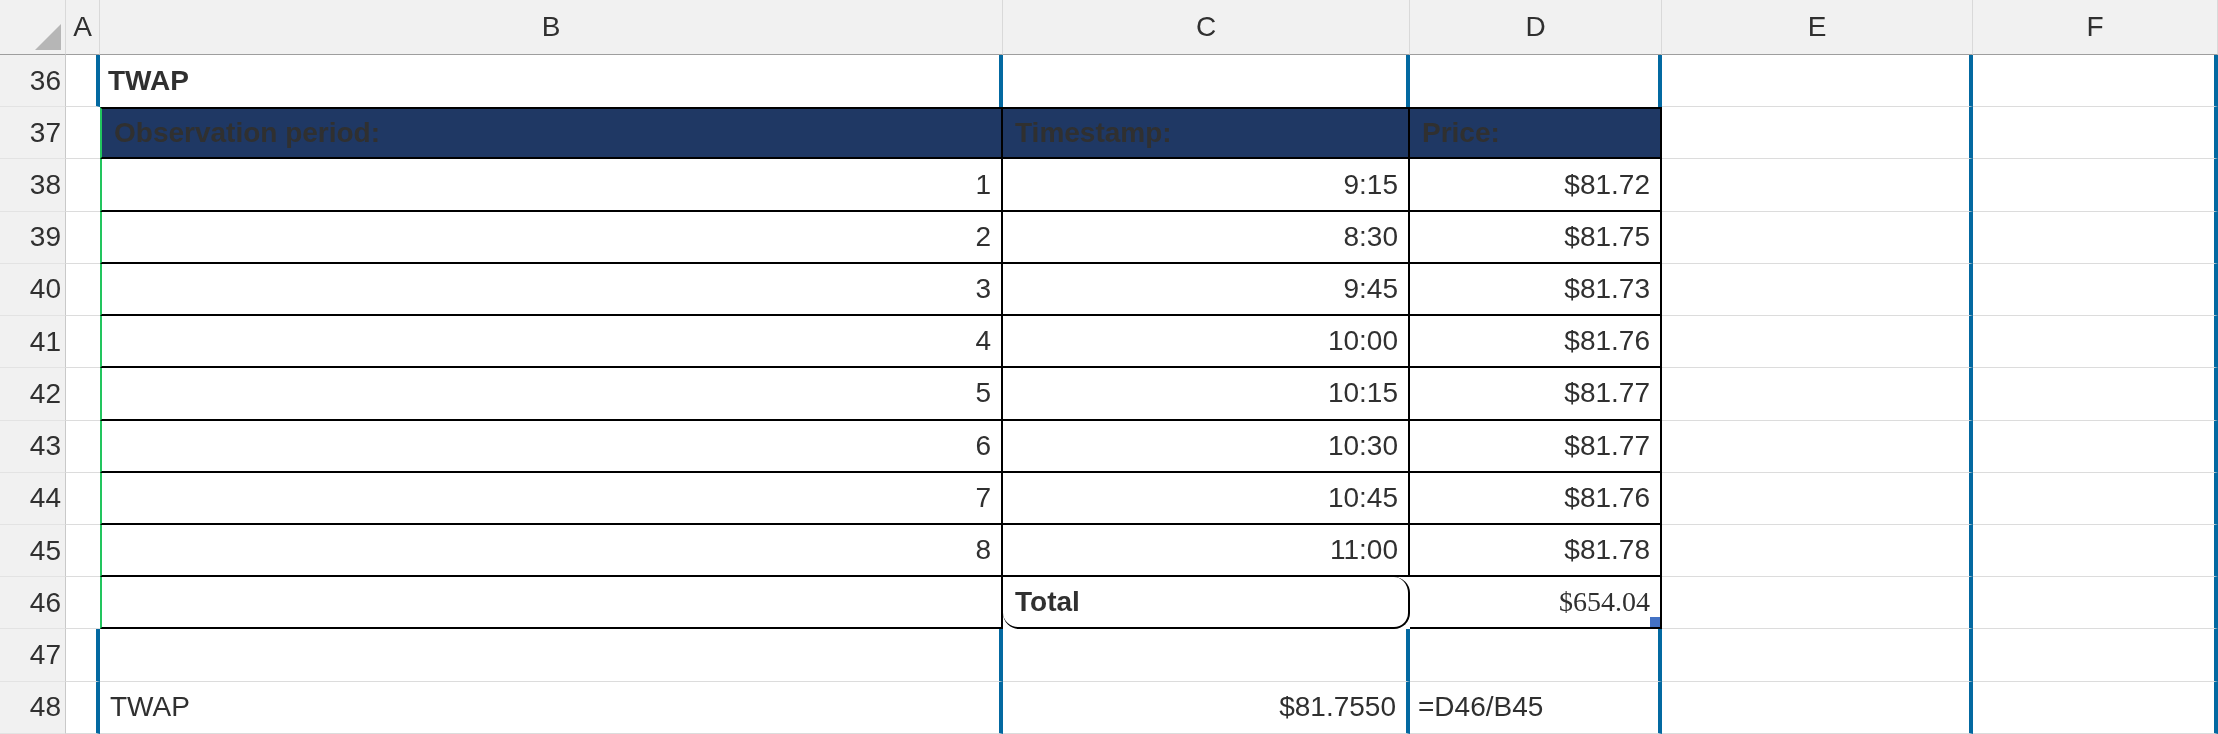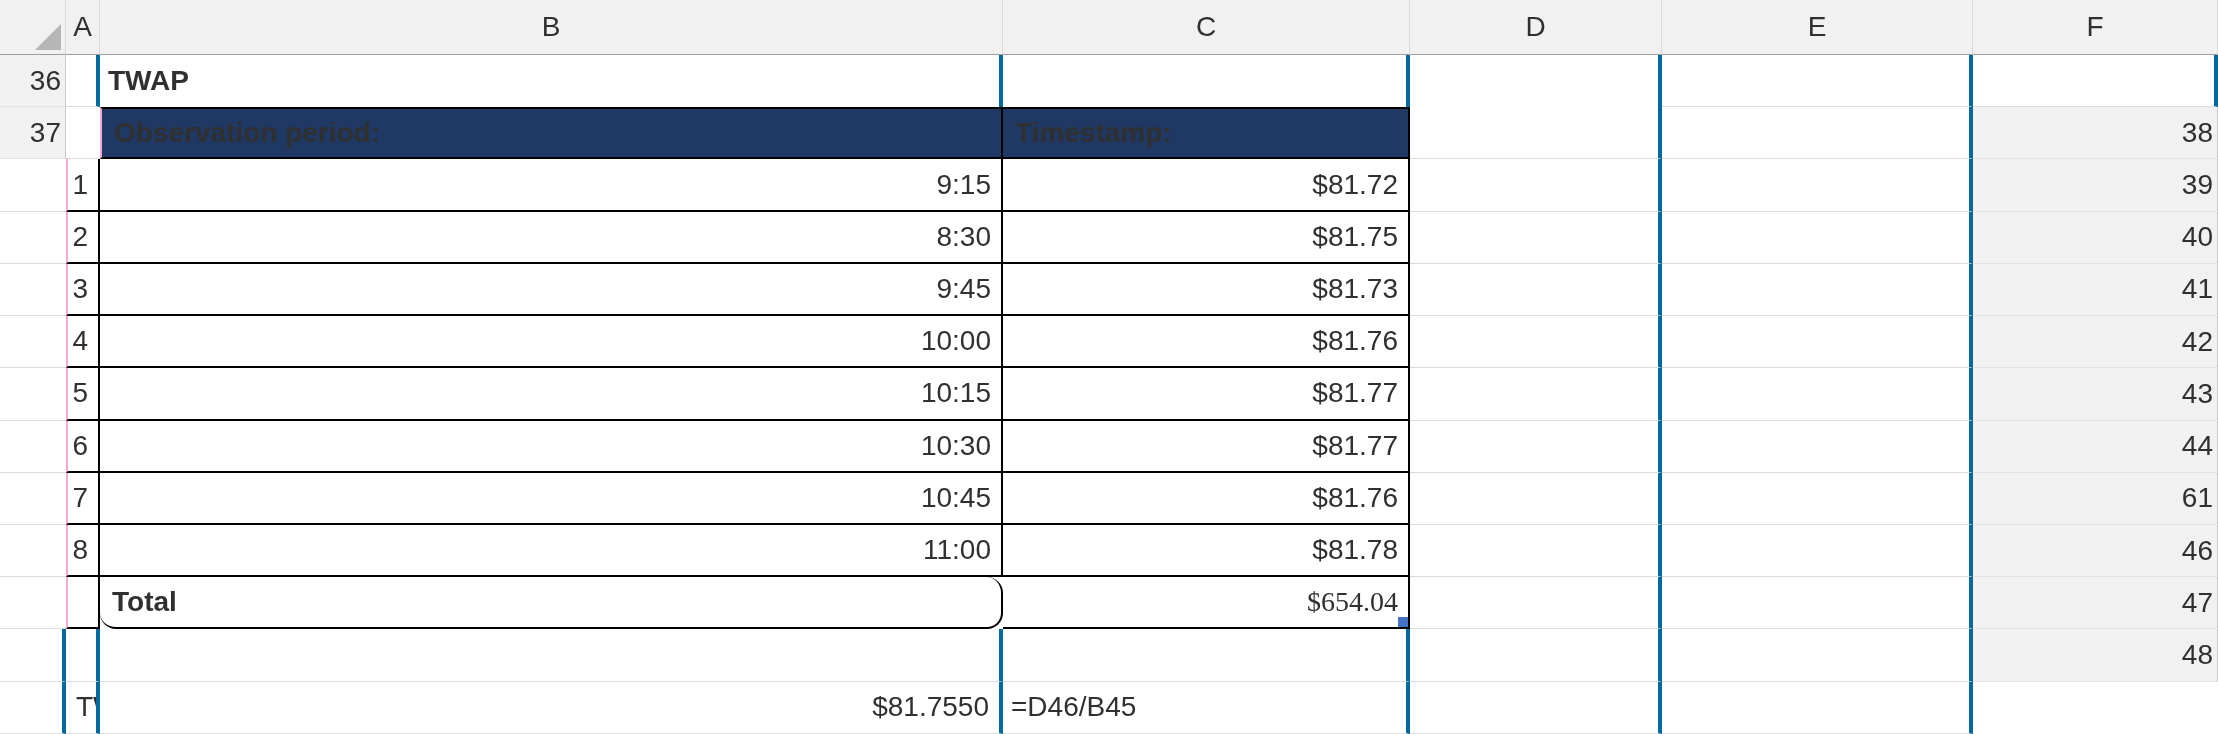"Observation period:" .tl { border-left: 2px solid #f9a8d4 -> 2px solid #22c55e }
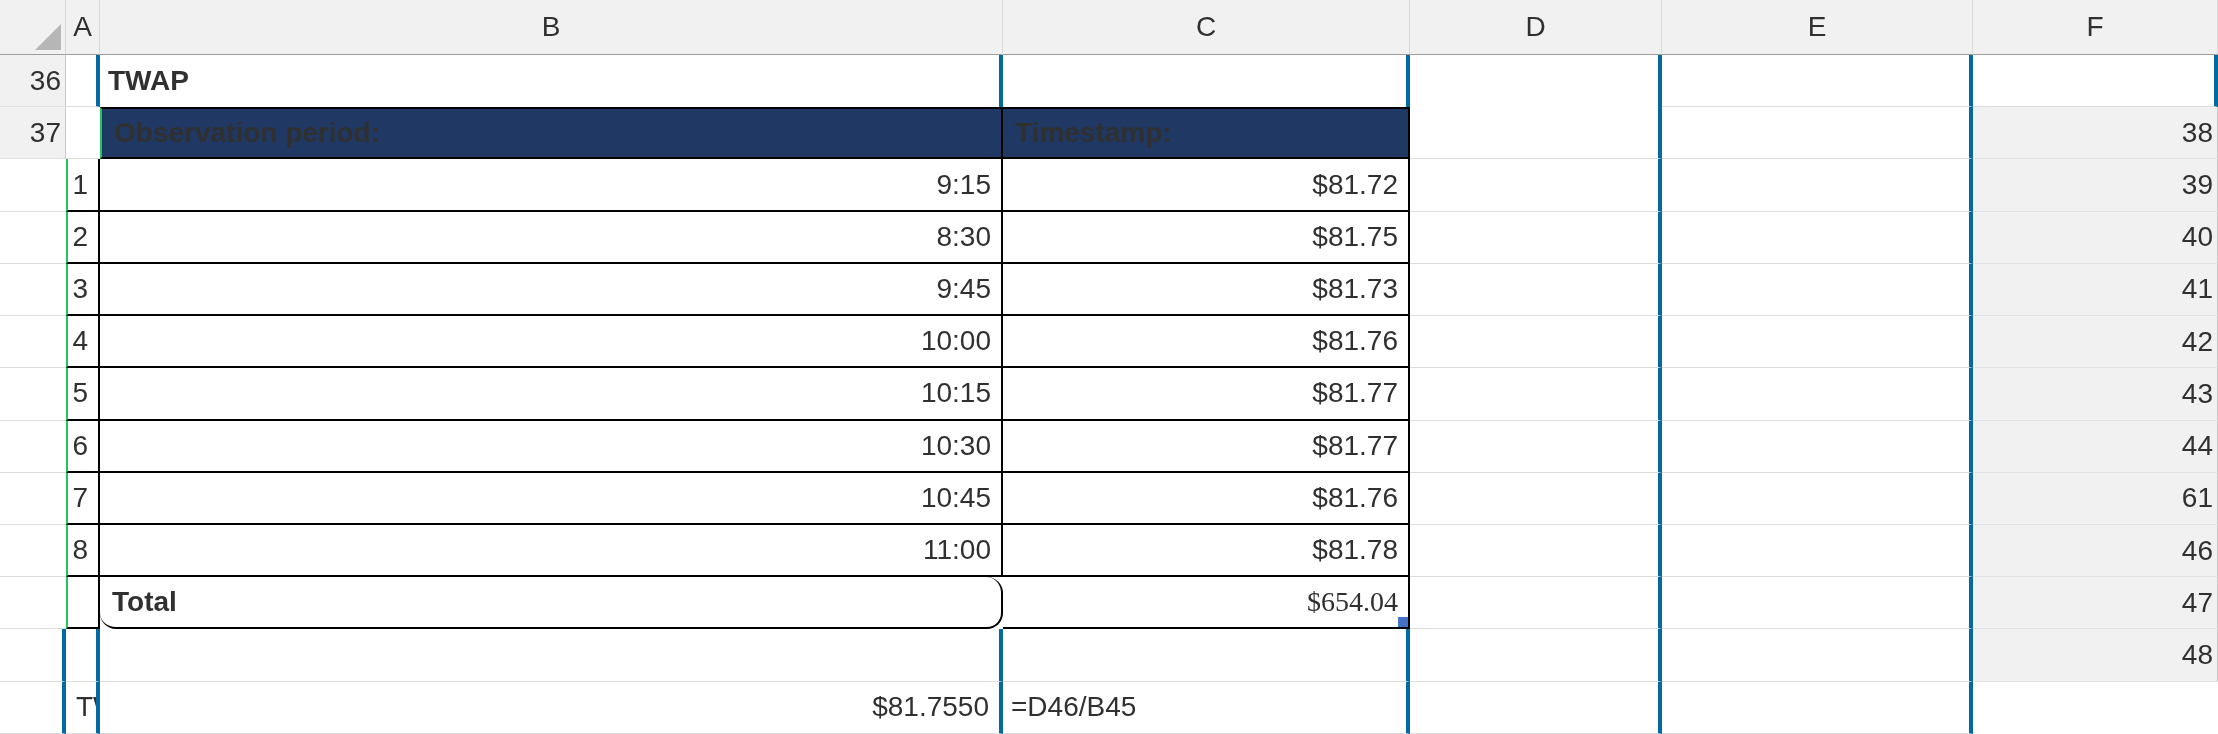"Price:" div.t { html: none -> <div>Price:</div> }
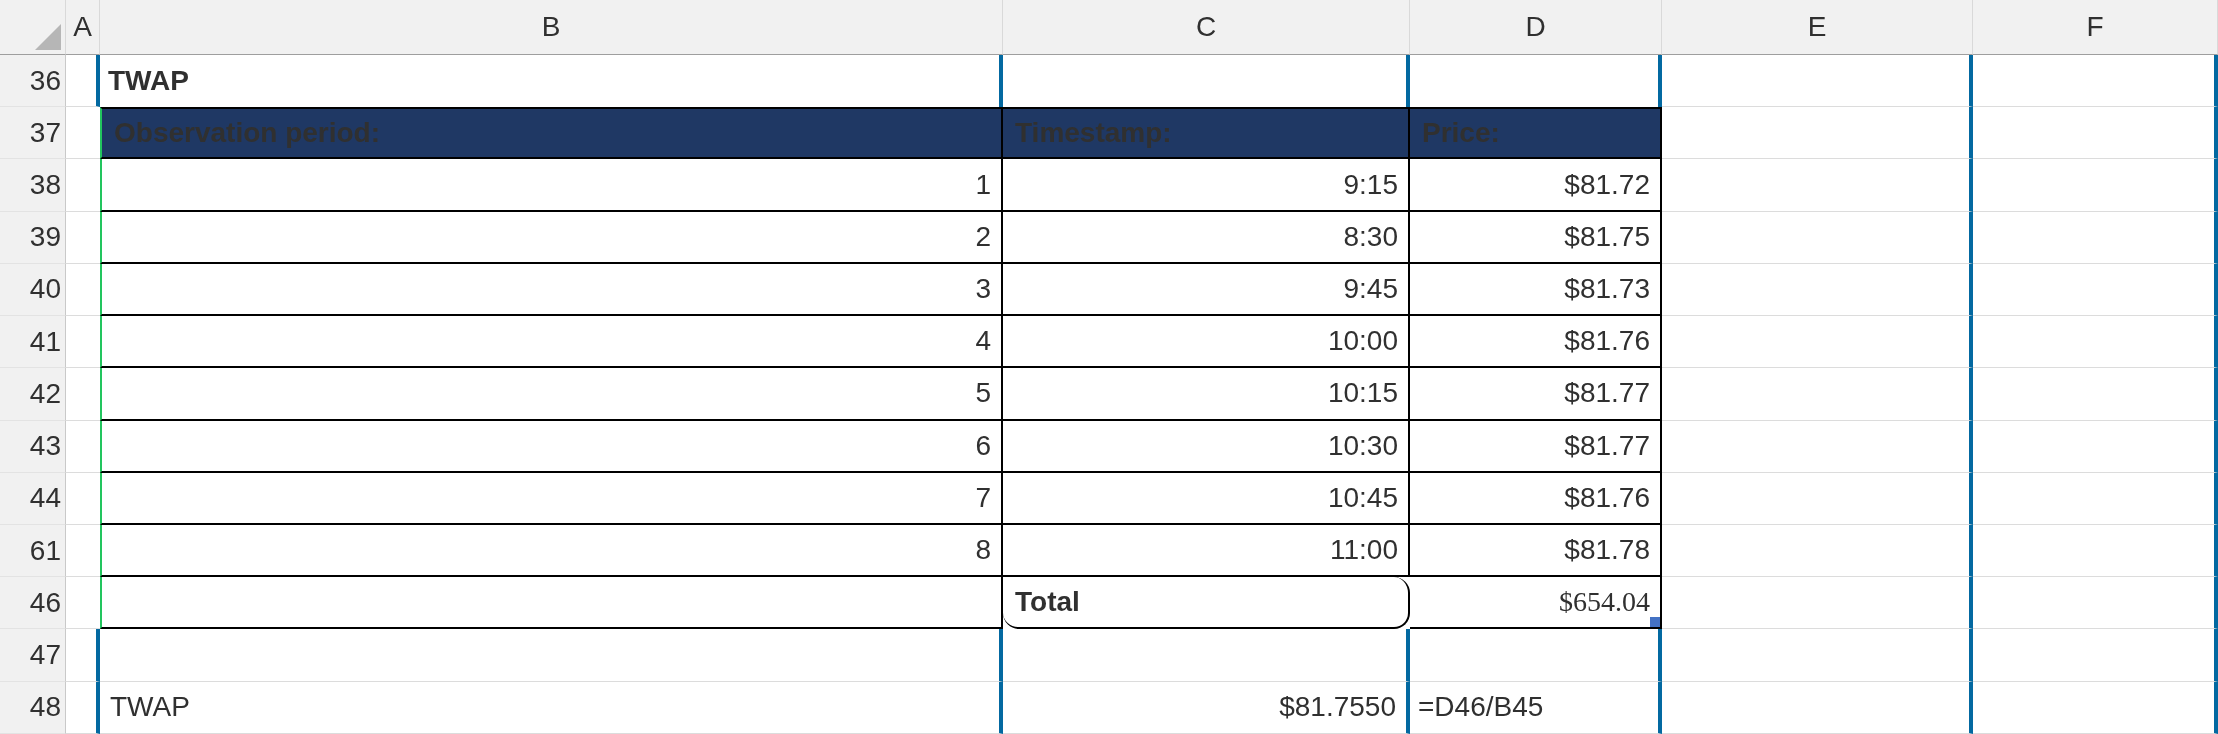"61" div.rh { text: 61 -> 45 }
